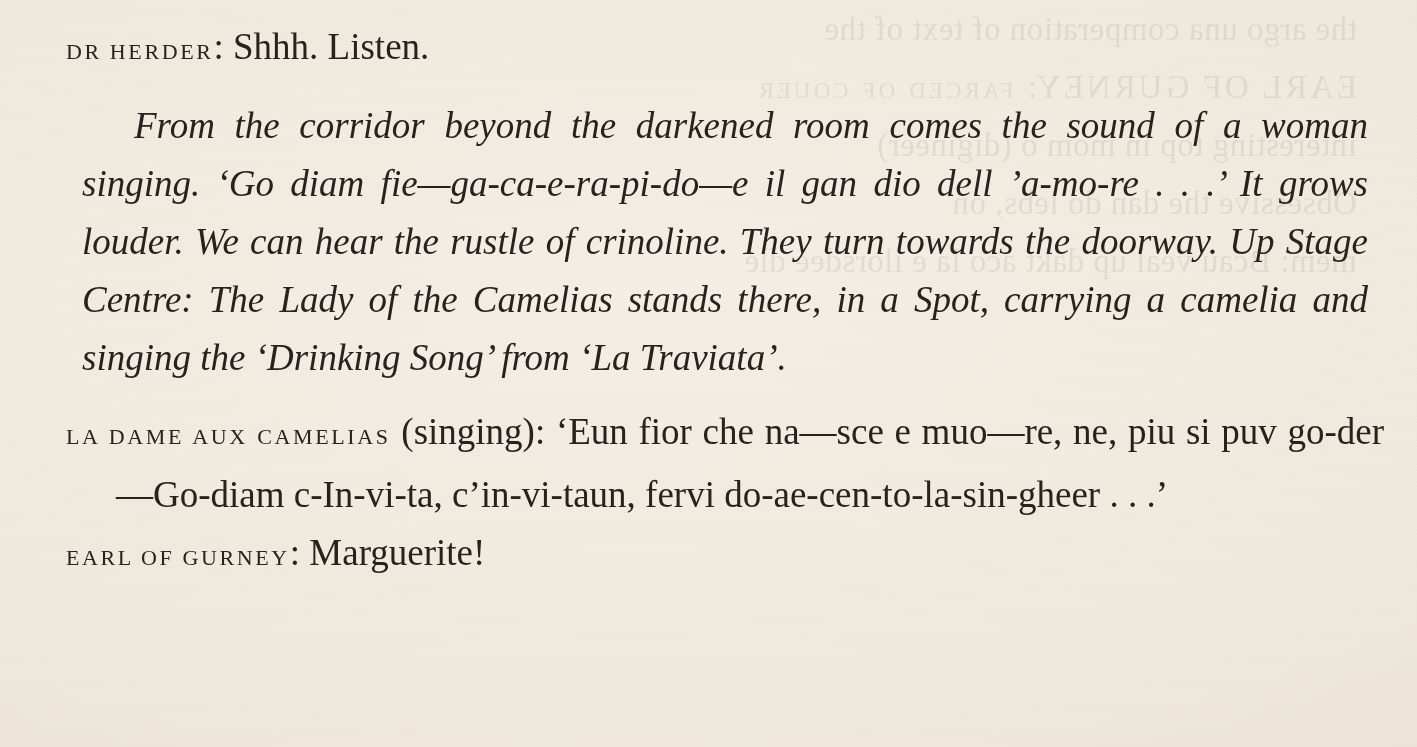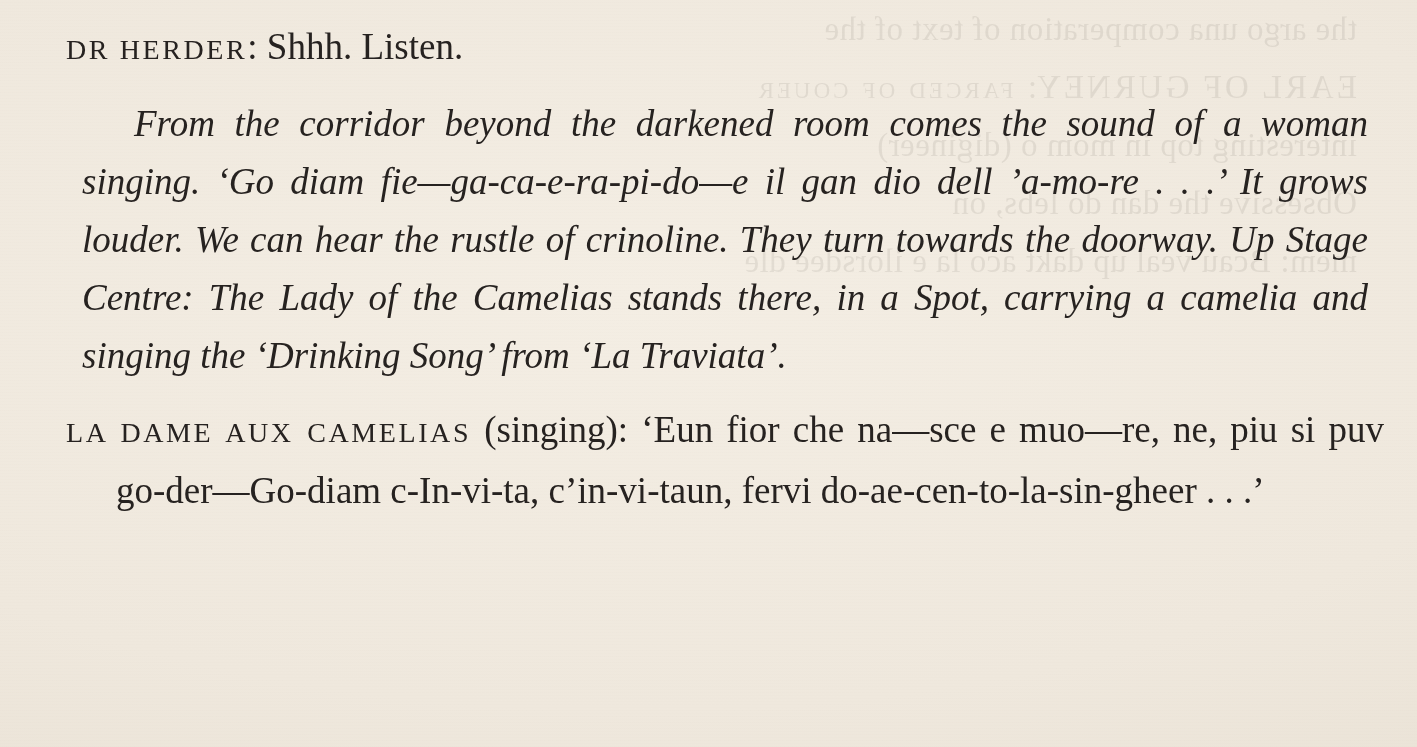"DR HERDER" .speaker { font-size: 28px -> 22px }
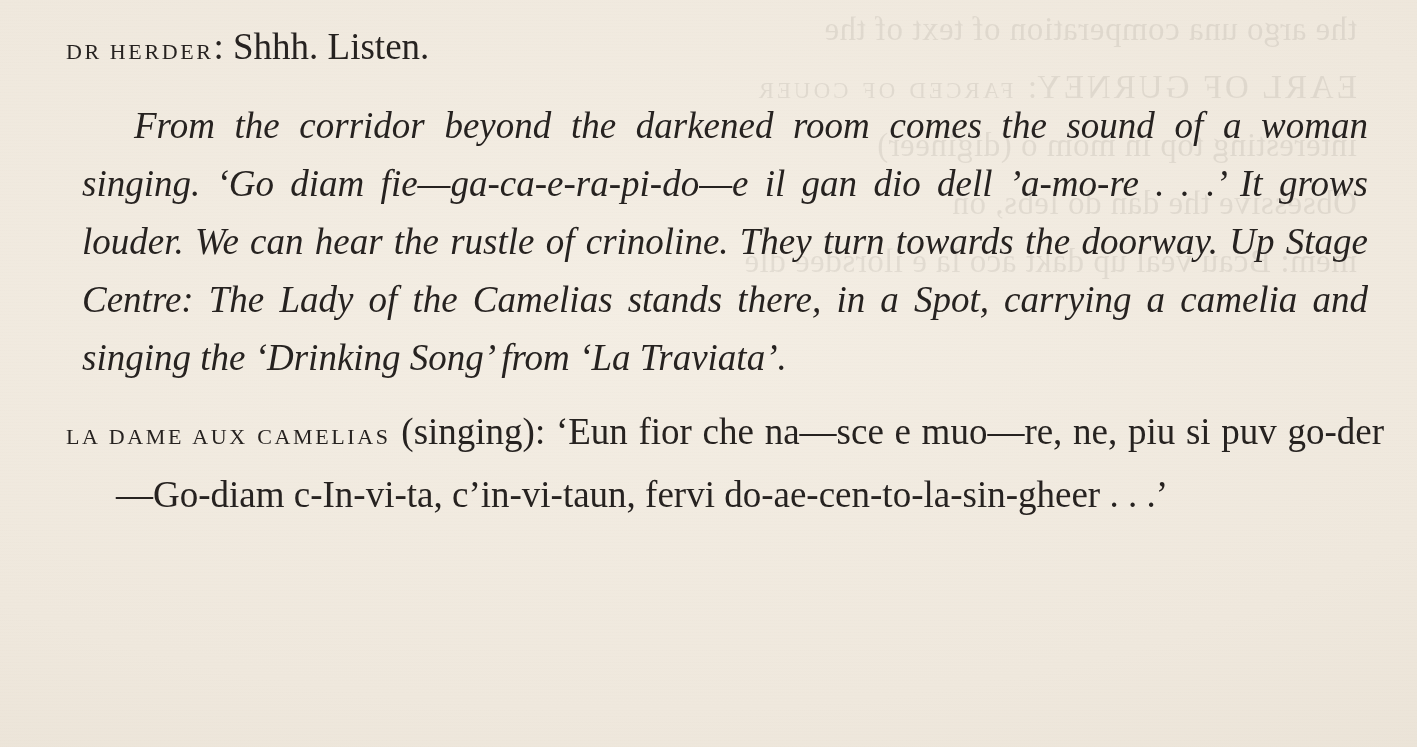"EARL OF GURNEY: Marguerite!" p.speech { html: none -> <p> <span>Earl of Gurney</span><span>: Marguerite!</span> </p> }
